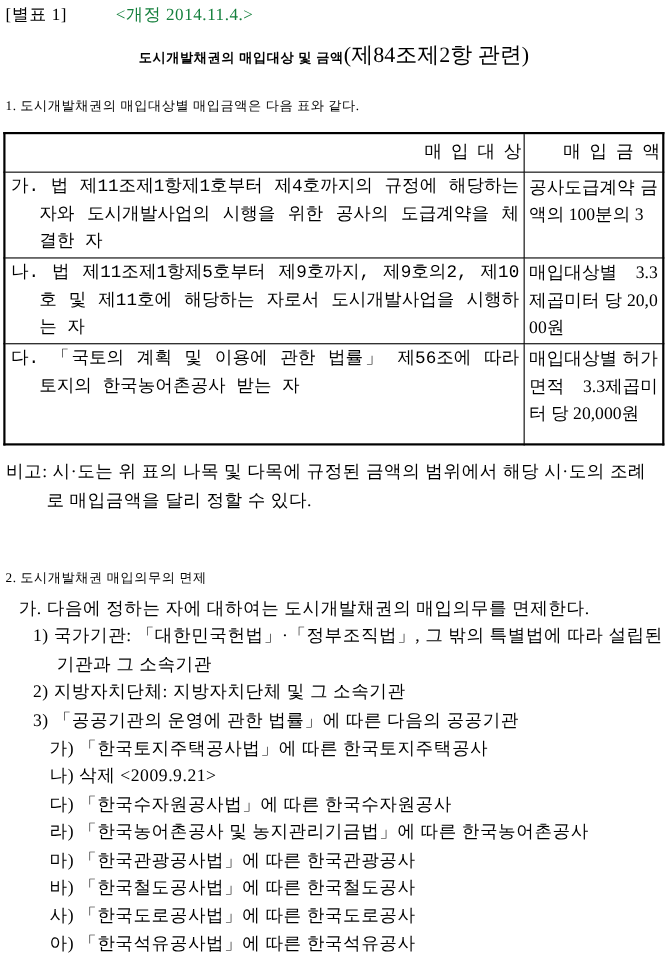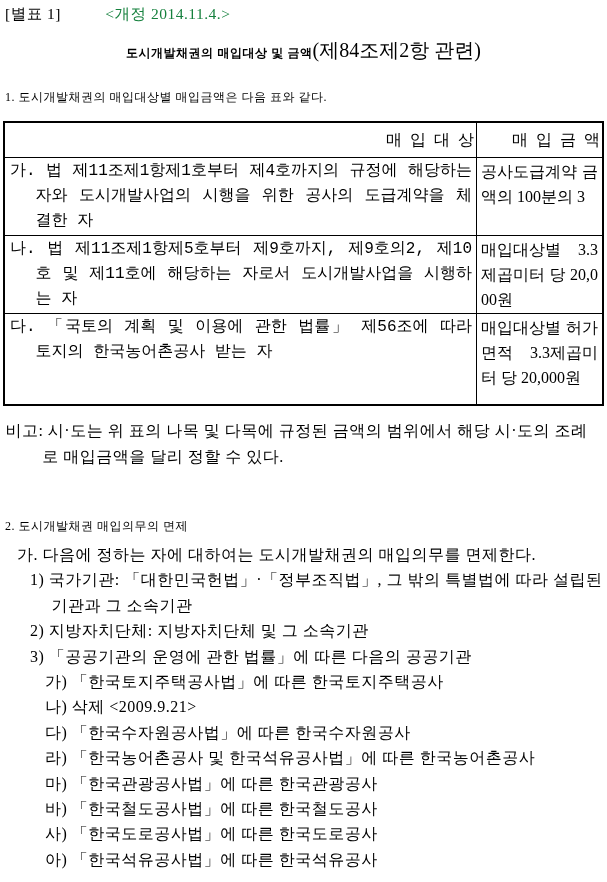"라) 「한국농어촌공사 및 한국석유공사법」에 따른" div.li { text: 한국석유공사법 -> 농지관리기금법 }
